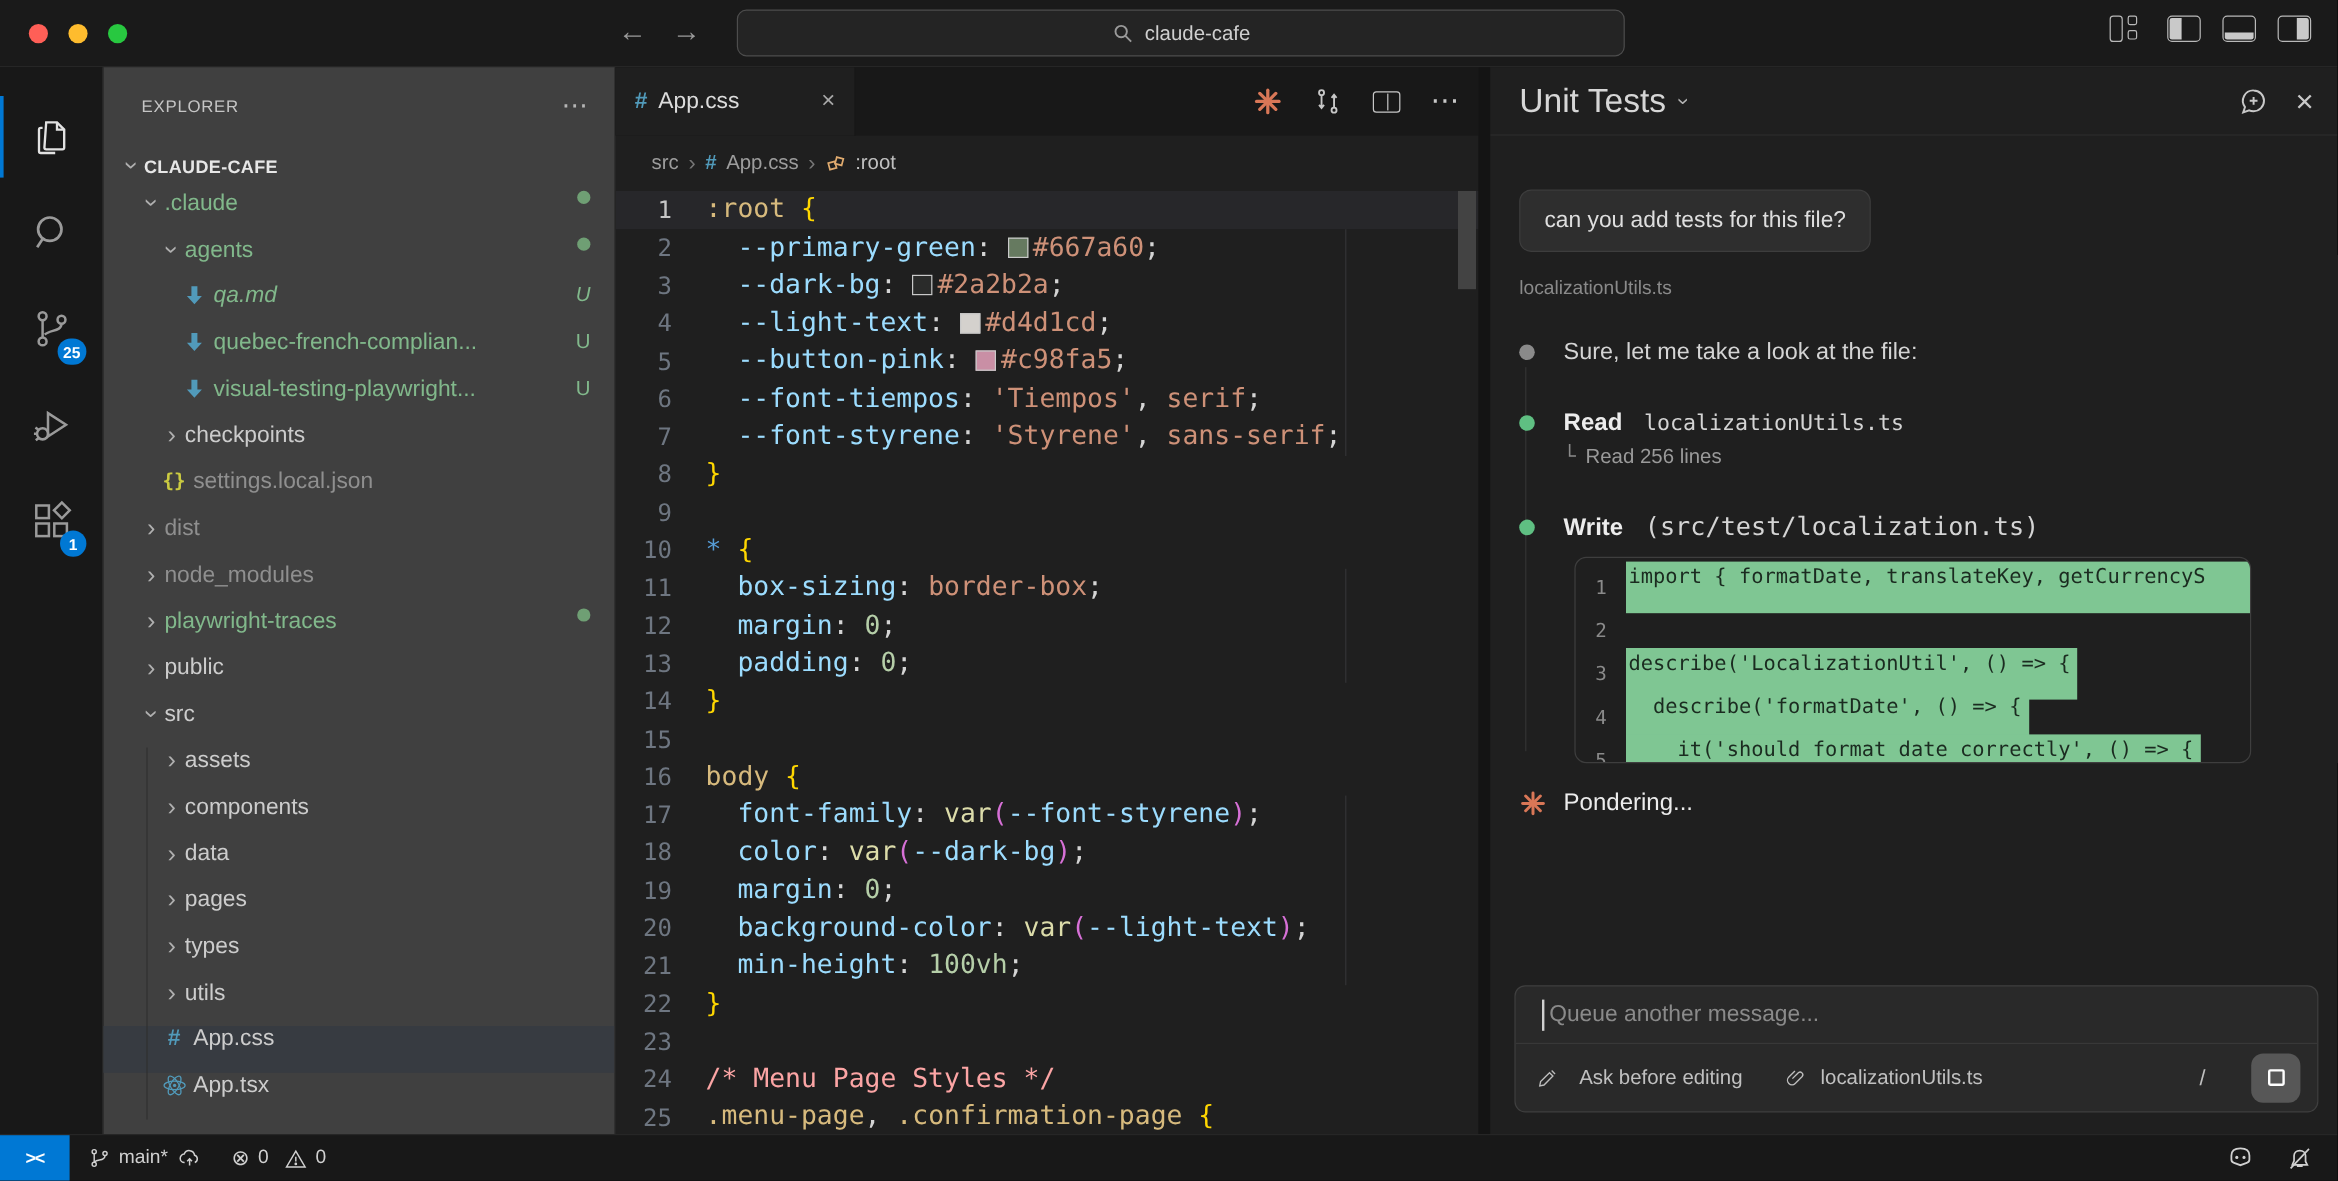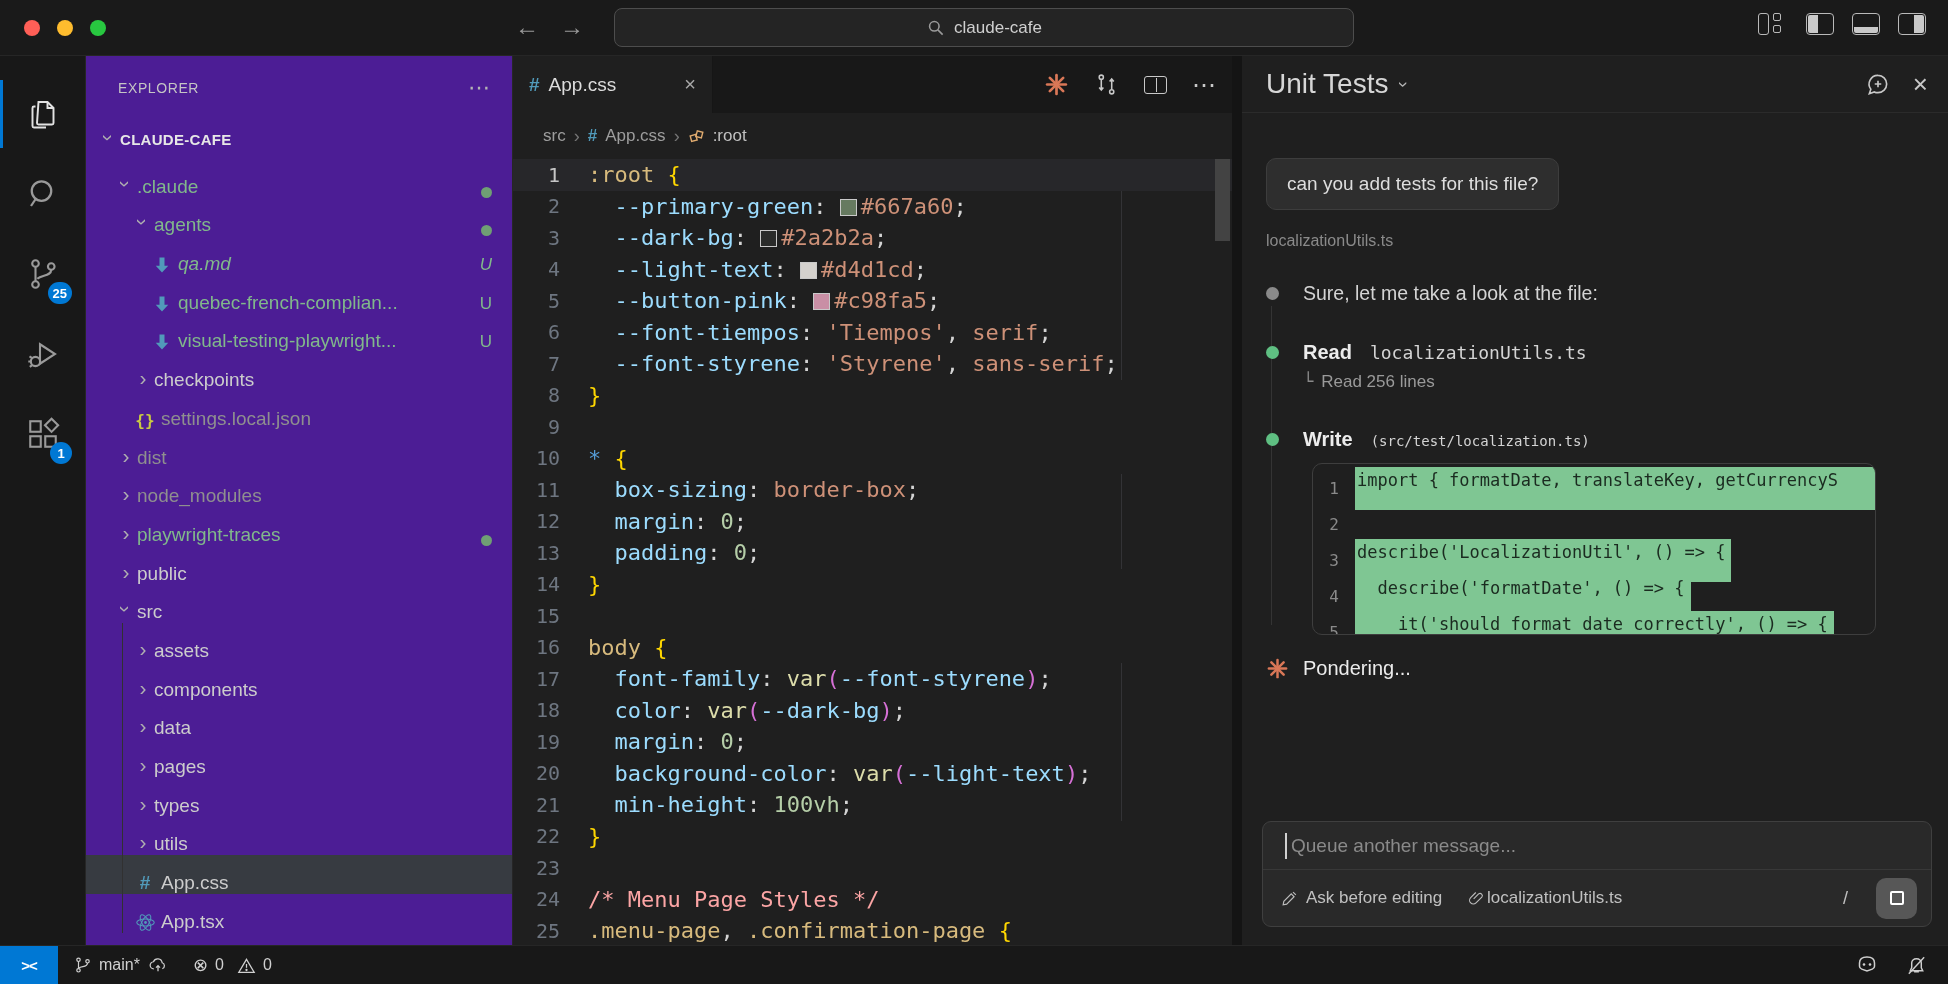"EXPLORER" .sidebar { background: #4c1d95 -> #404040 }
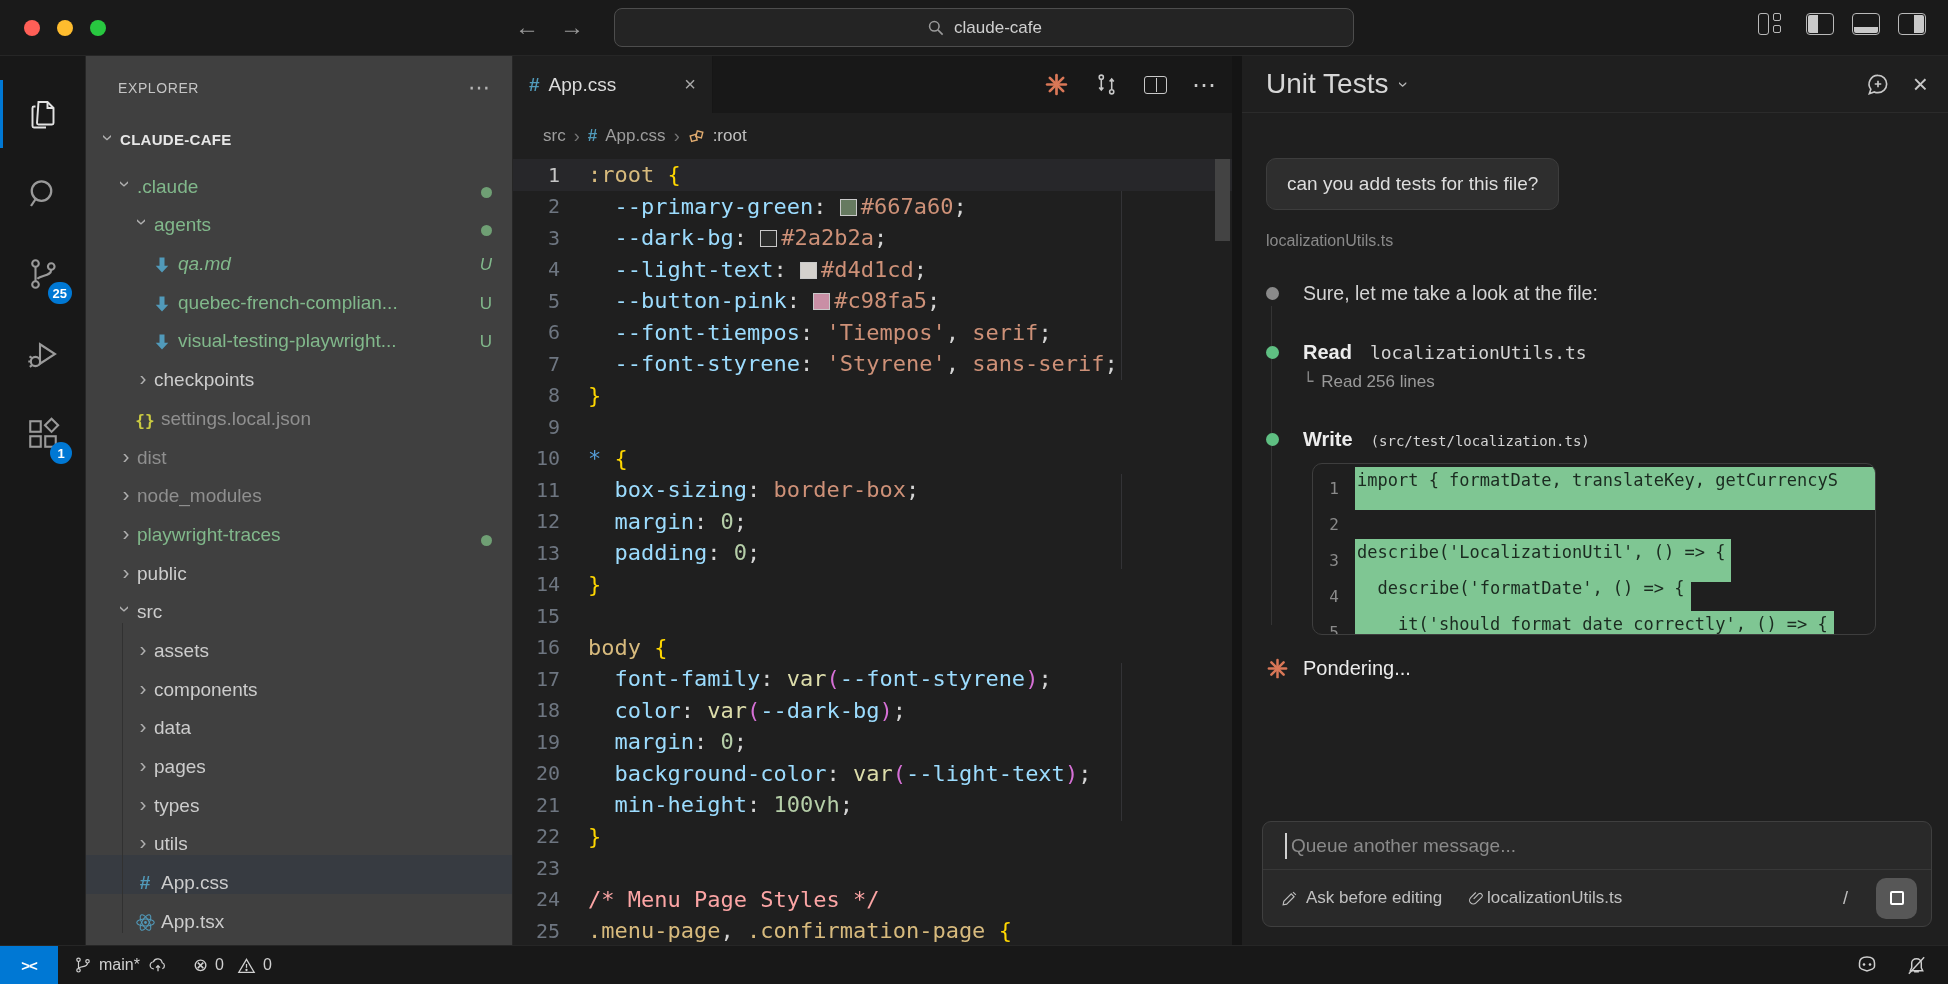".claude" .tree-row { align-items: flex-end -> flex-start }
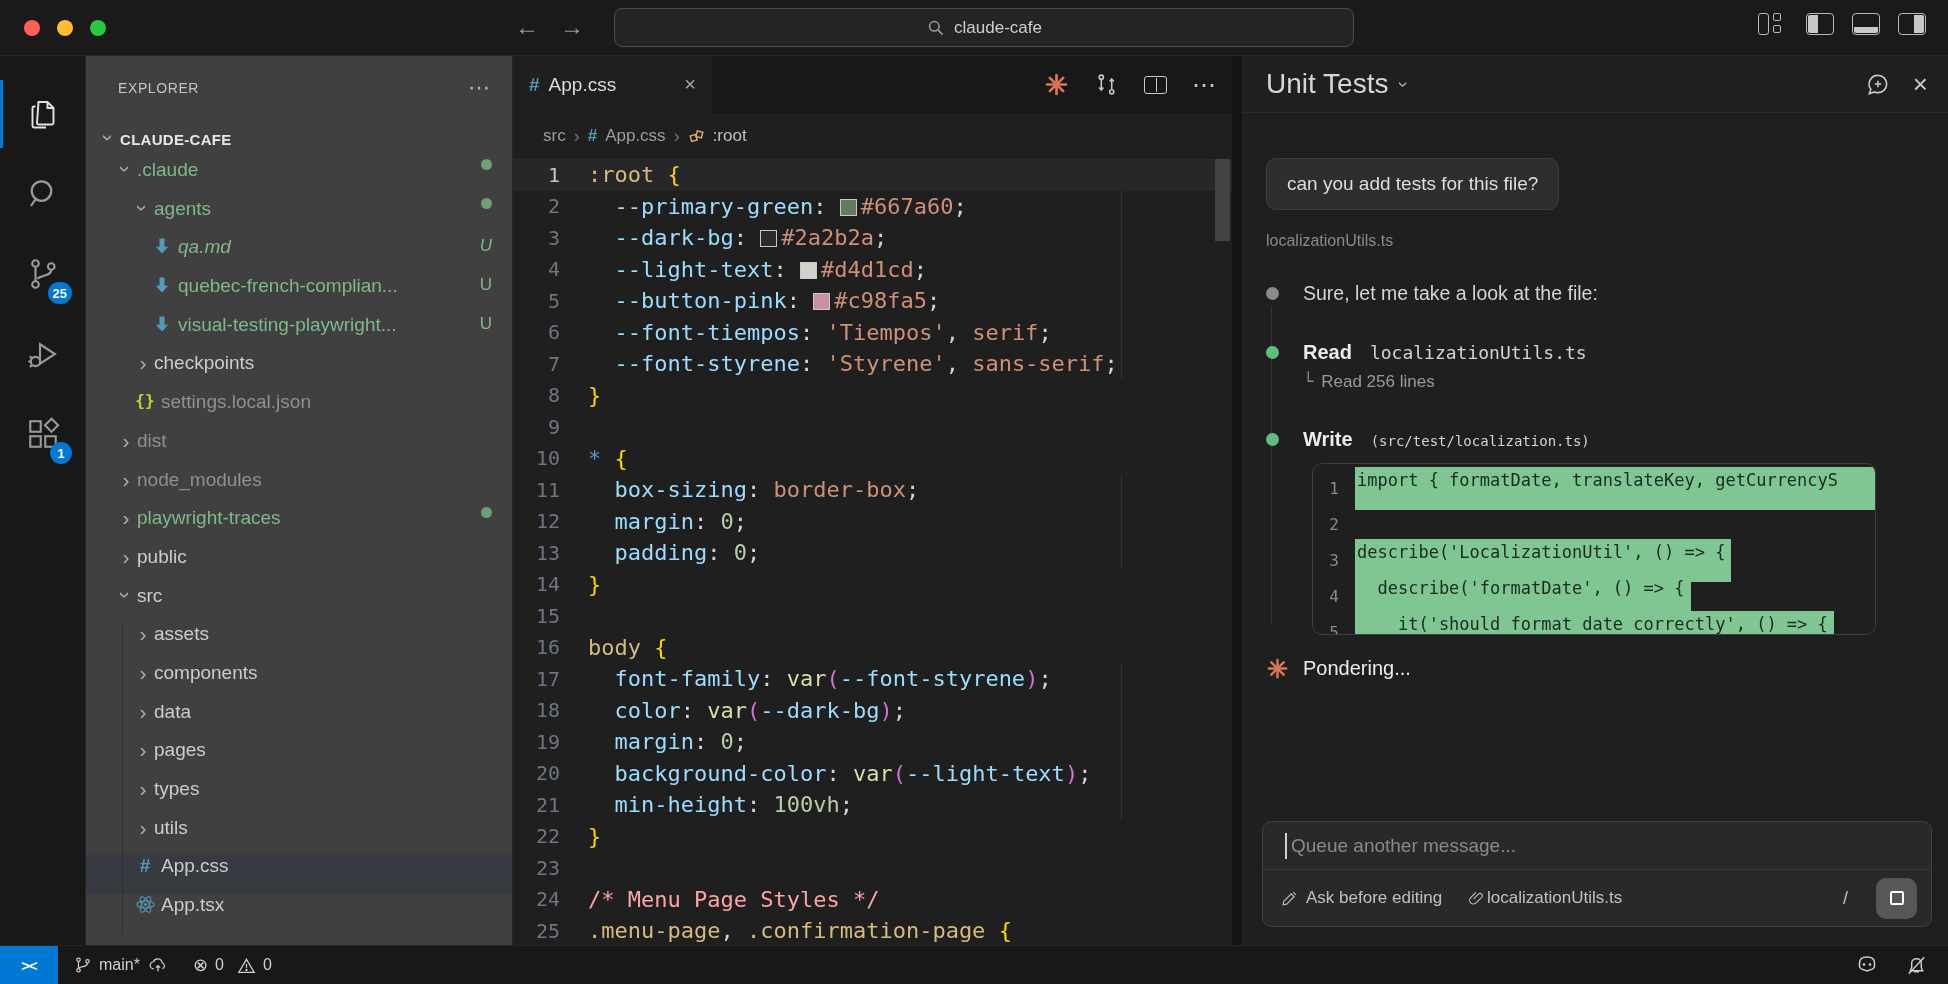"(src/test/localization.ts)" span.tool-file { font-size: 14px -> 21px }
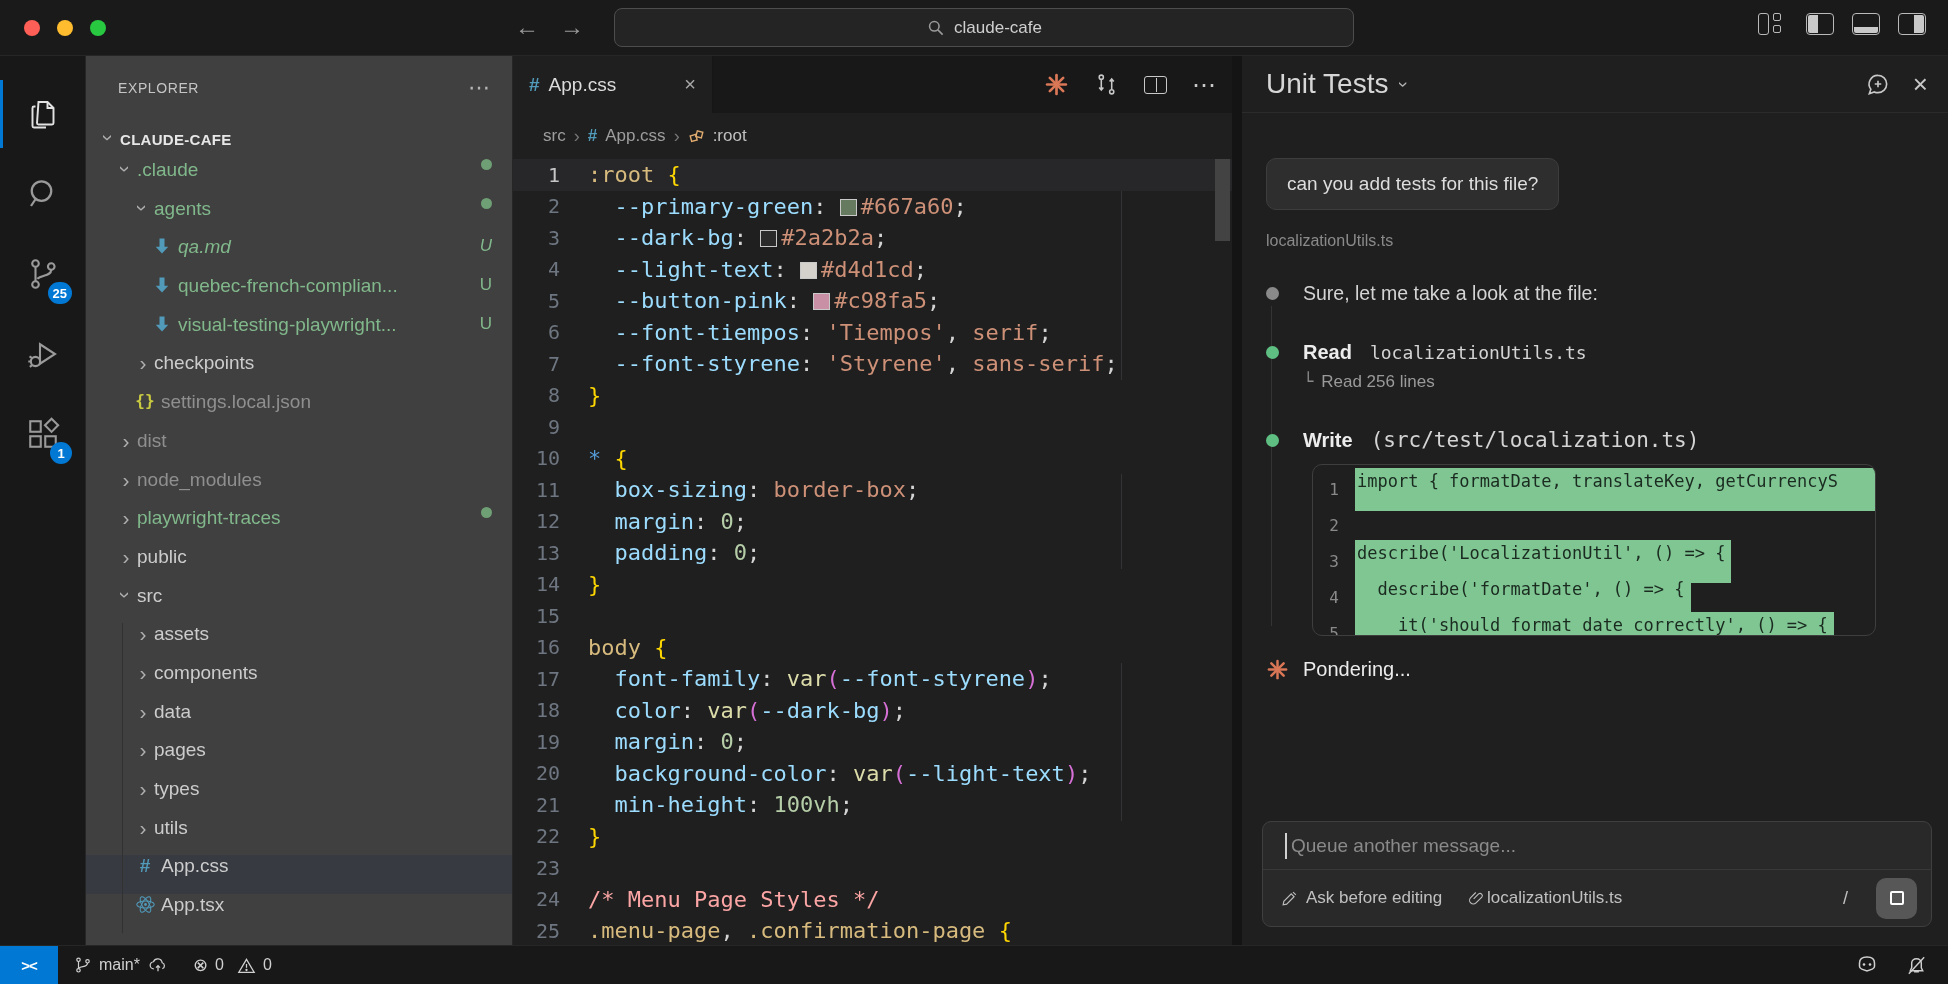"Ask before editing" .input-bottom { gap: none -> 10px }
